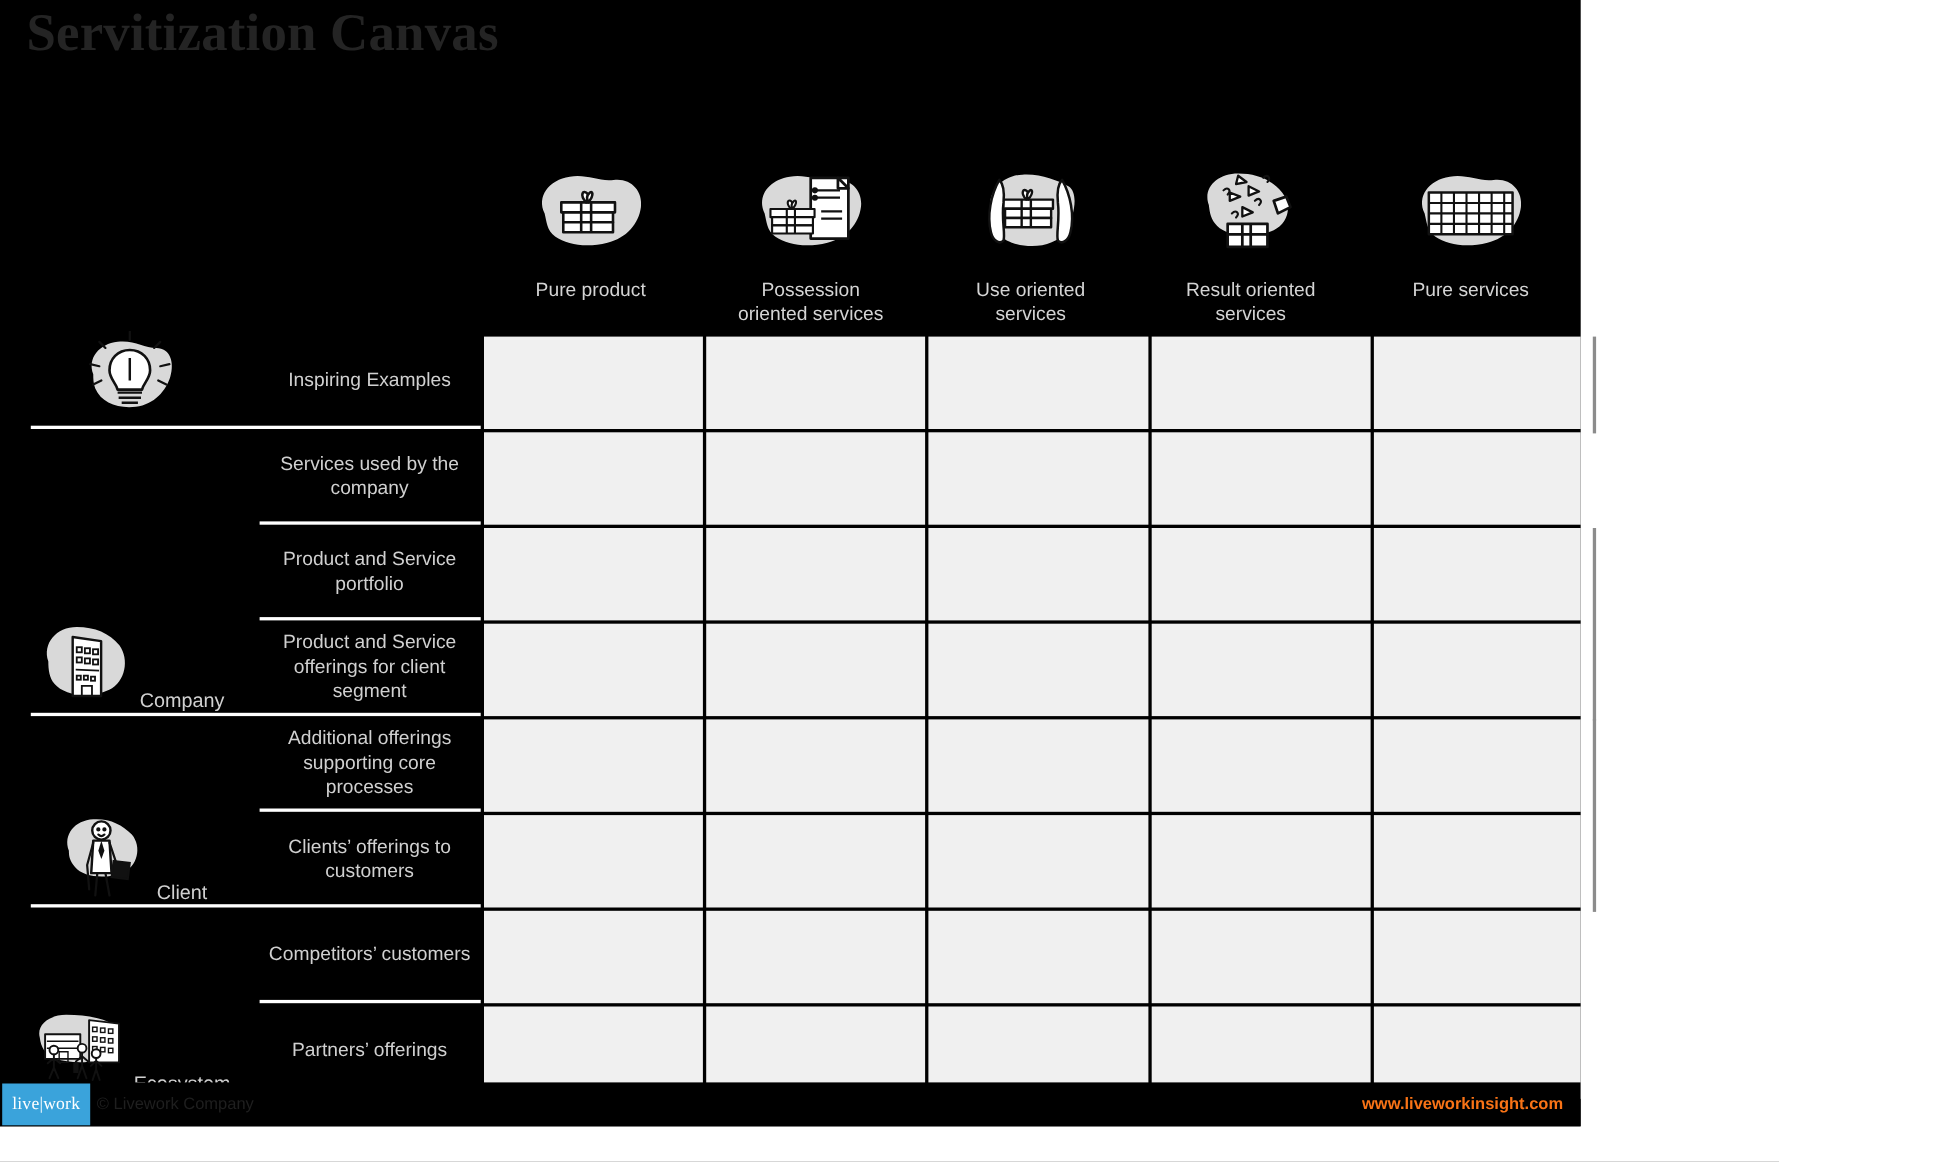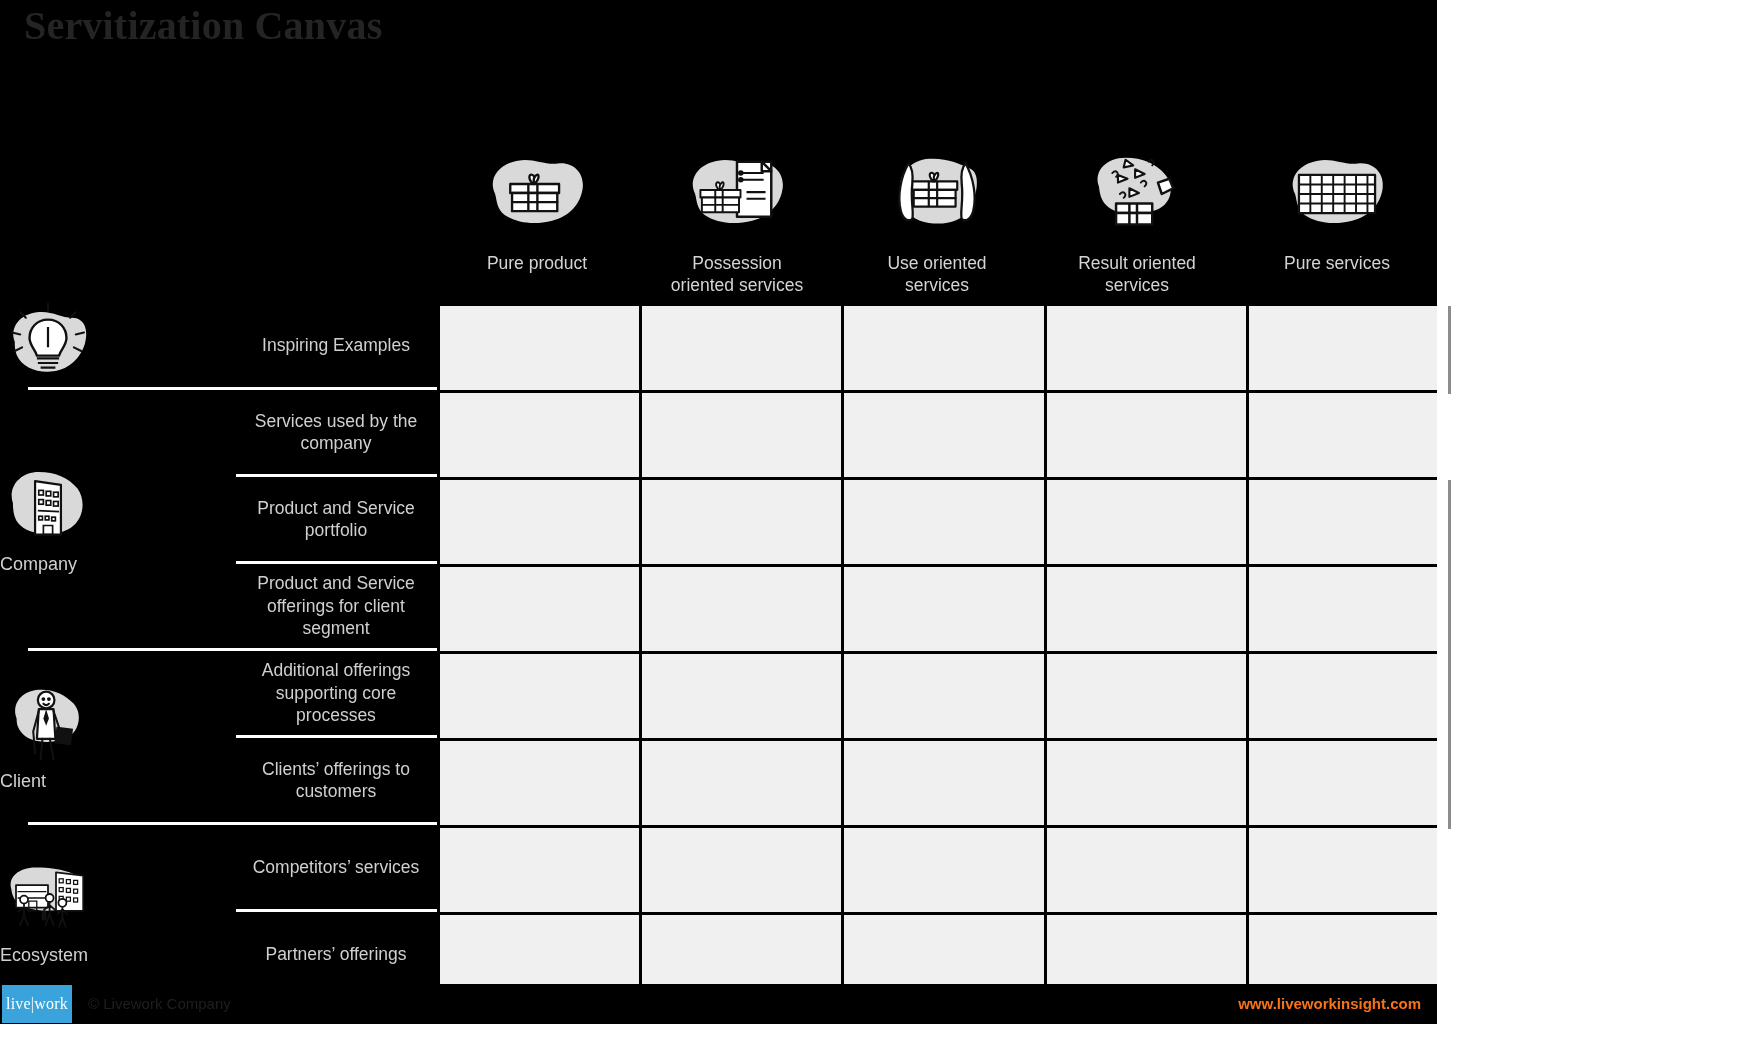"Servitization Canvas" #canvas-title { font-size: 40px -> 48px }
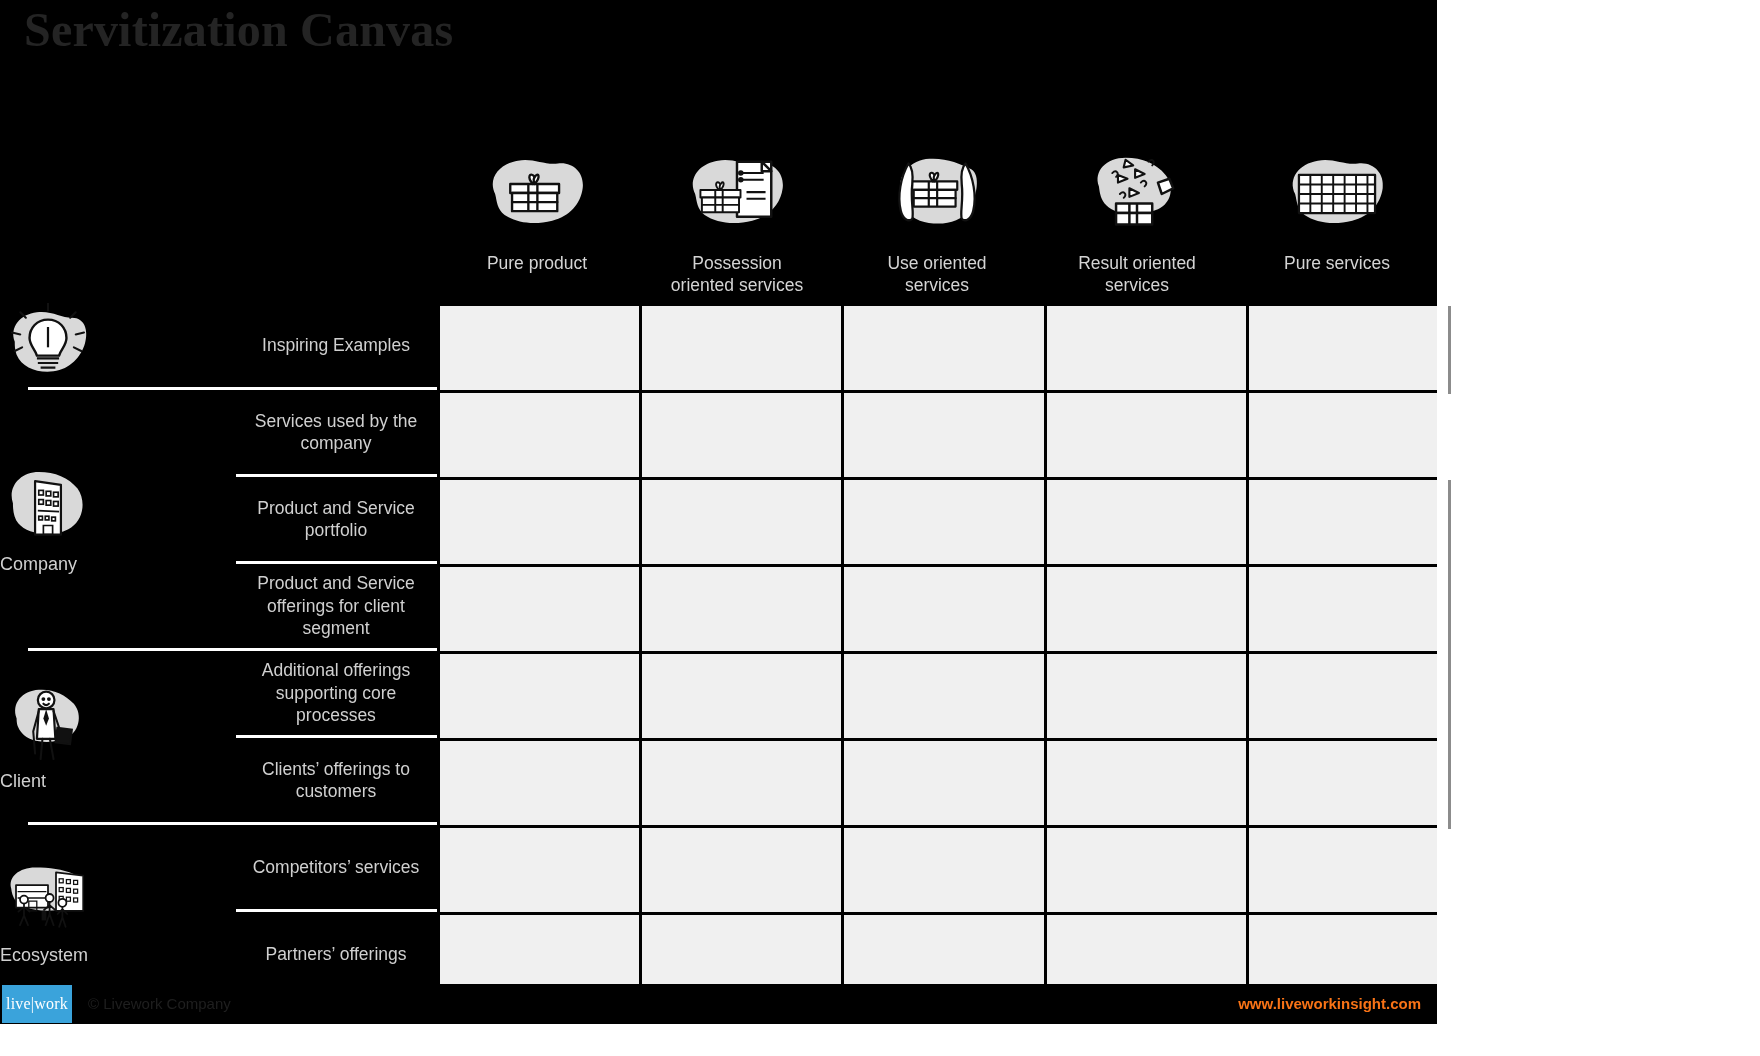"Company" .grp-icon-col { align-items: flex-start -> flex-end; flex-direction: column -> row }
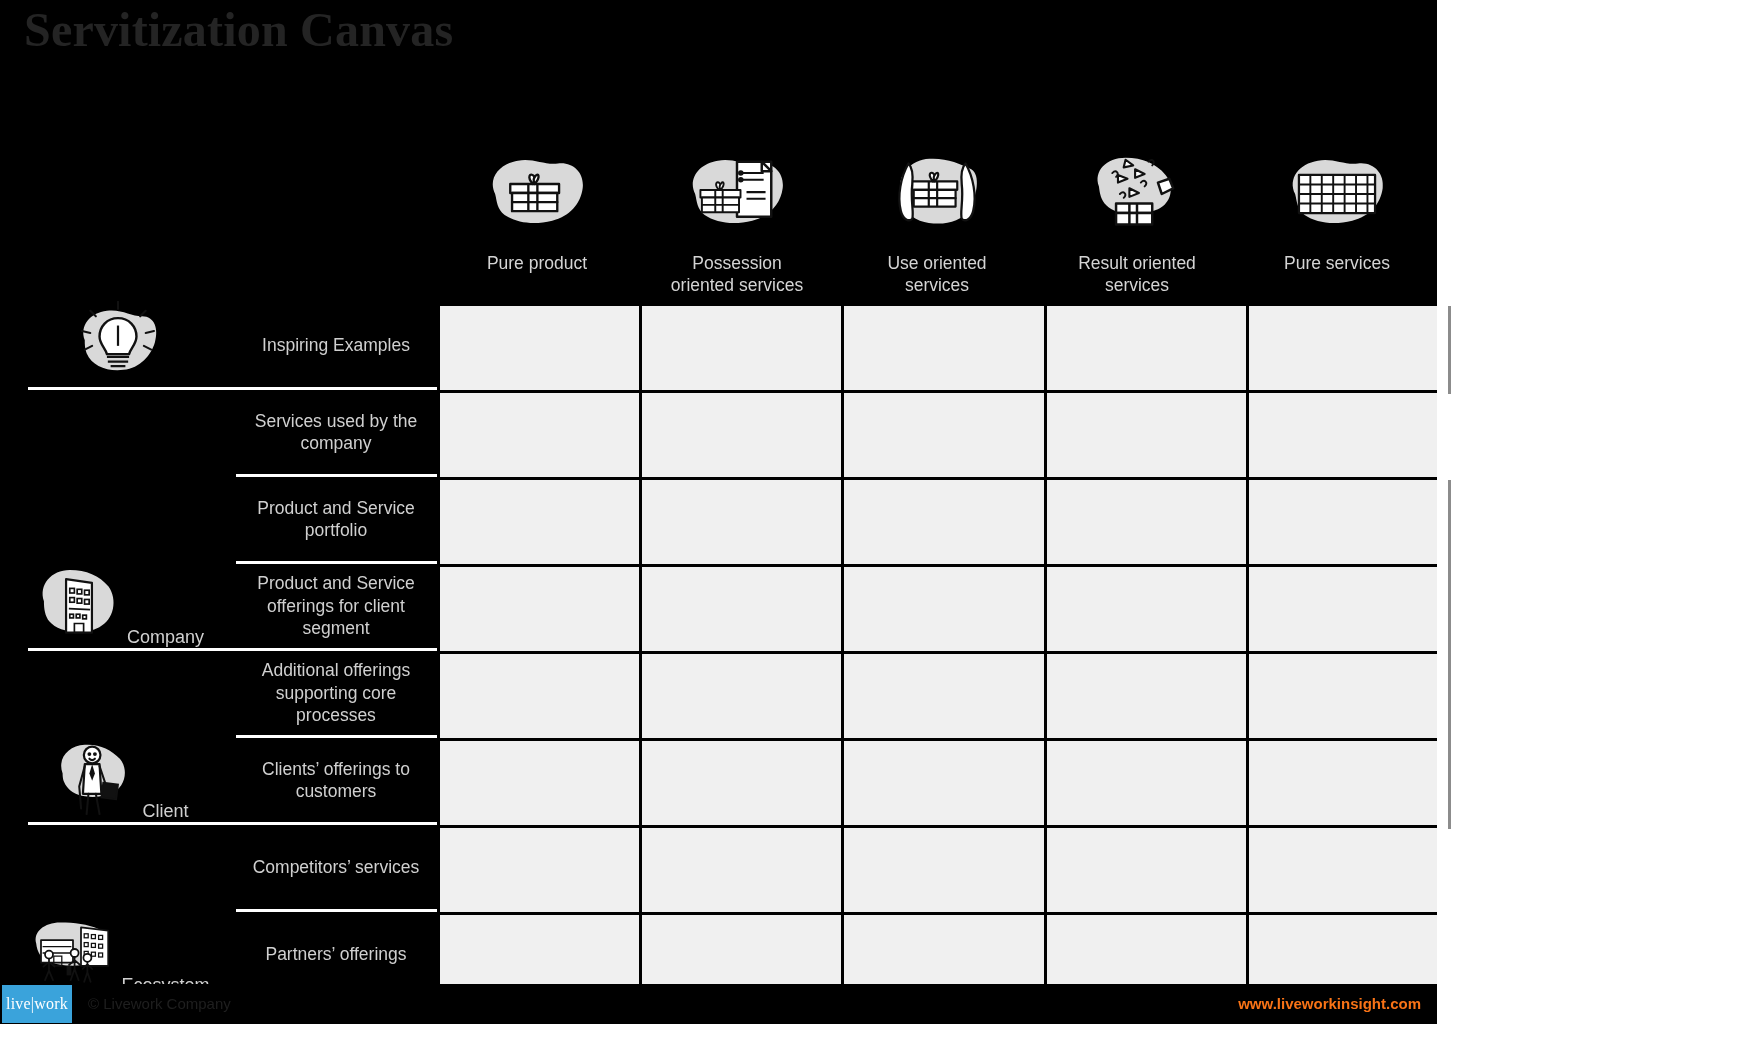"Competitors’ services" div.sub-label { text: services -> customers }
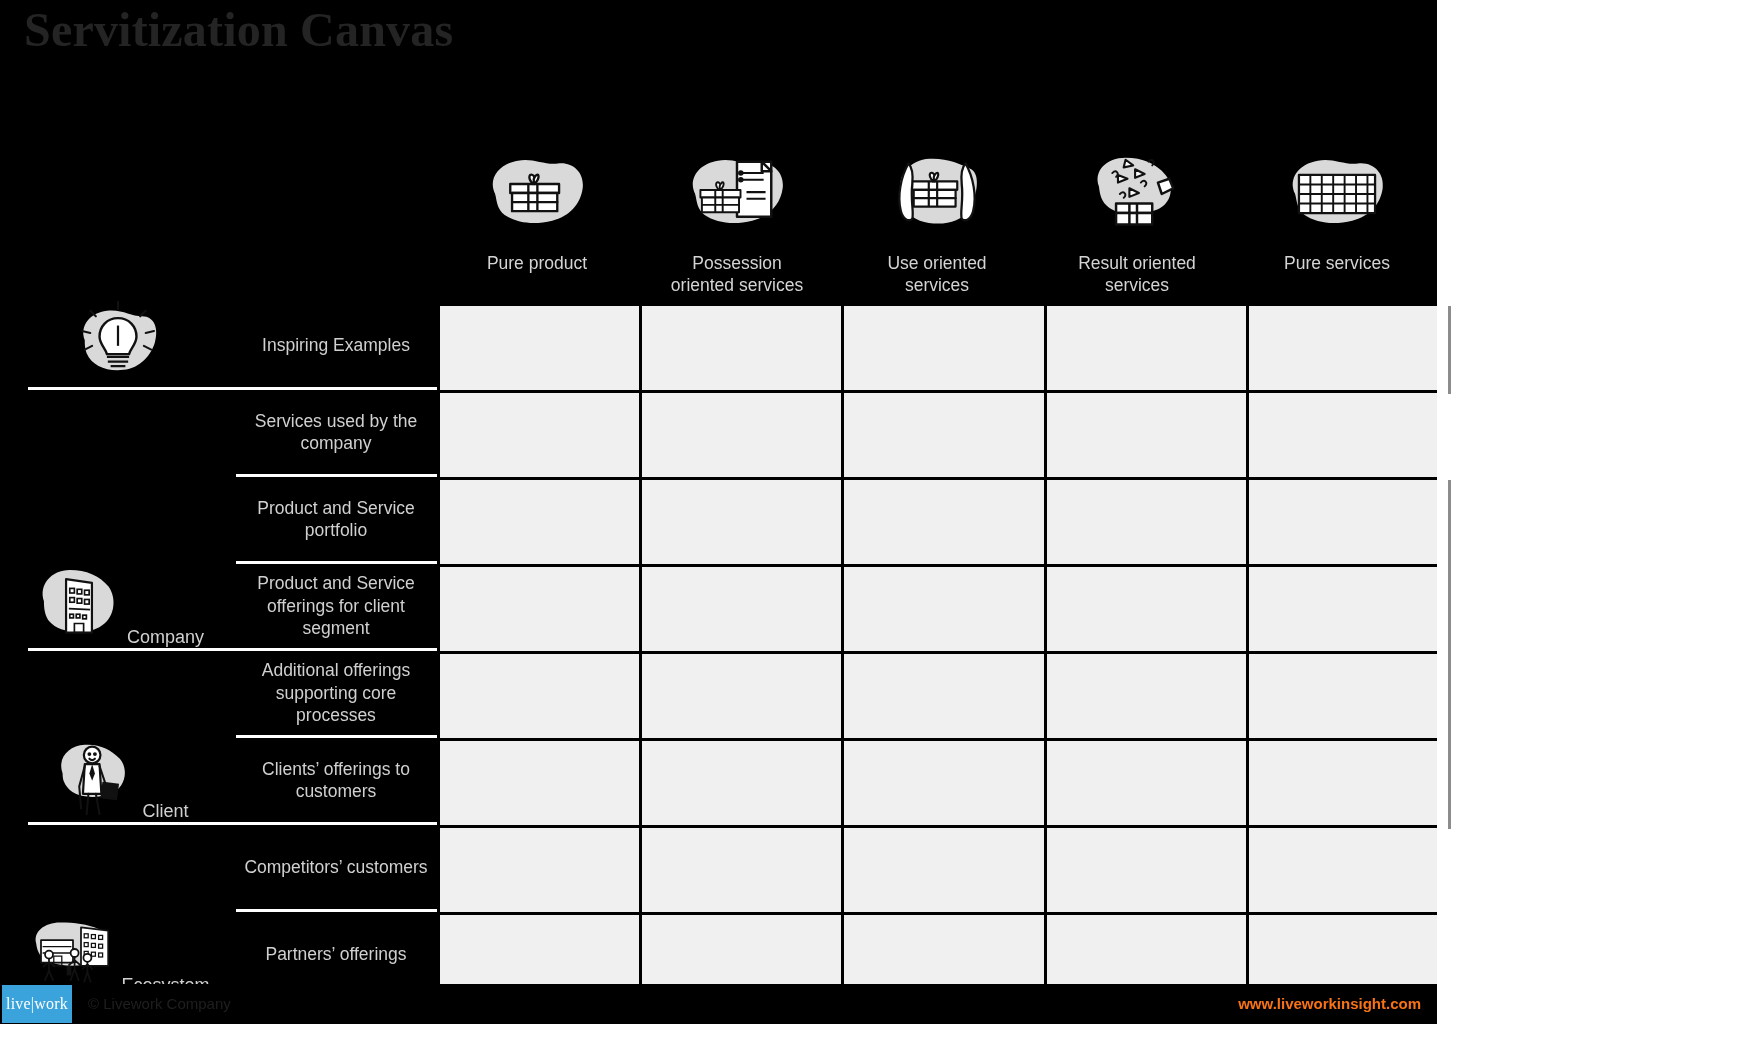"live|work" #logo-box { width: 70px -> 80px }
